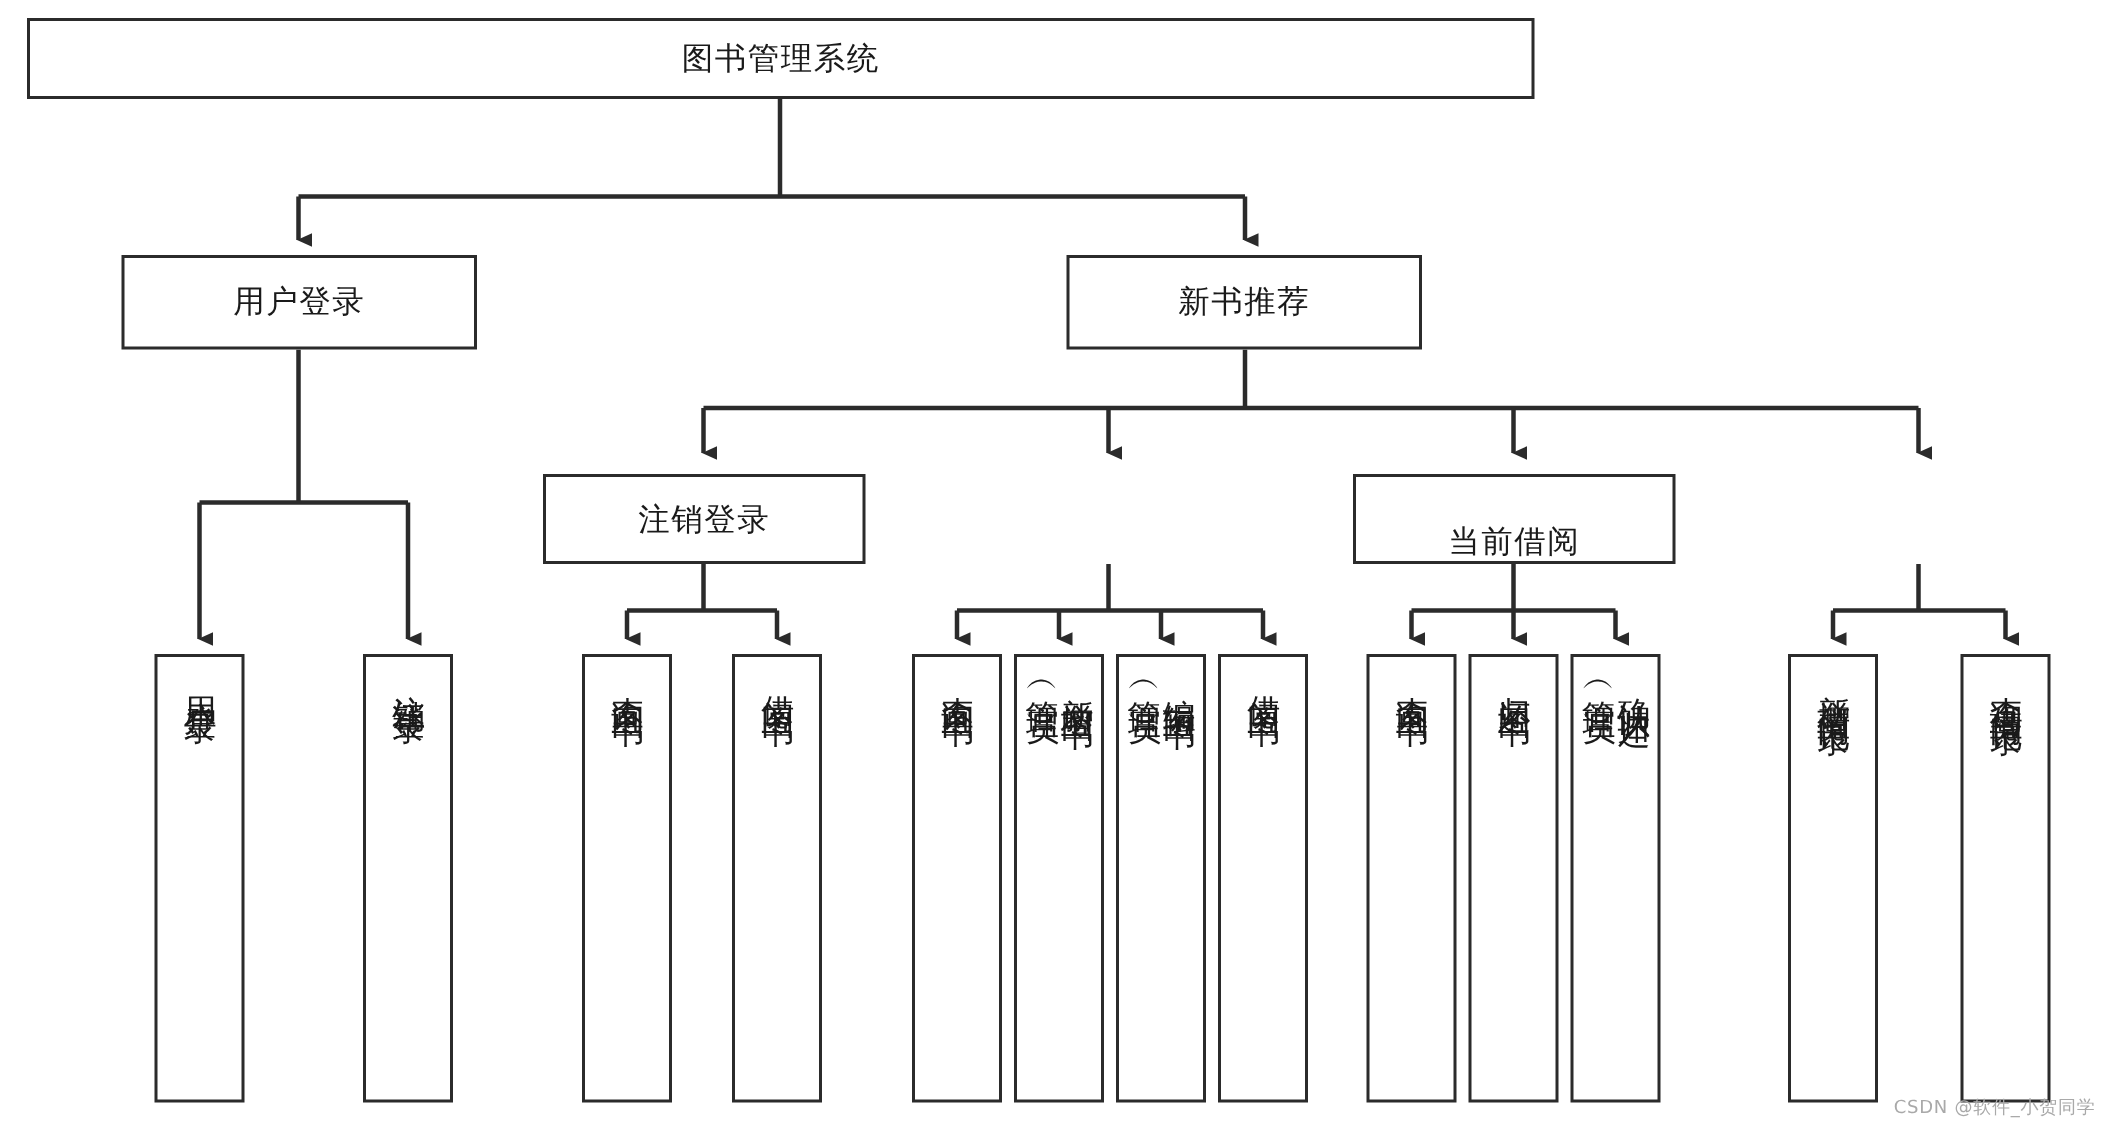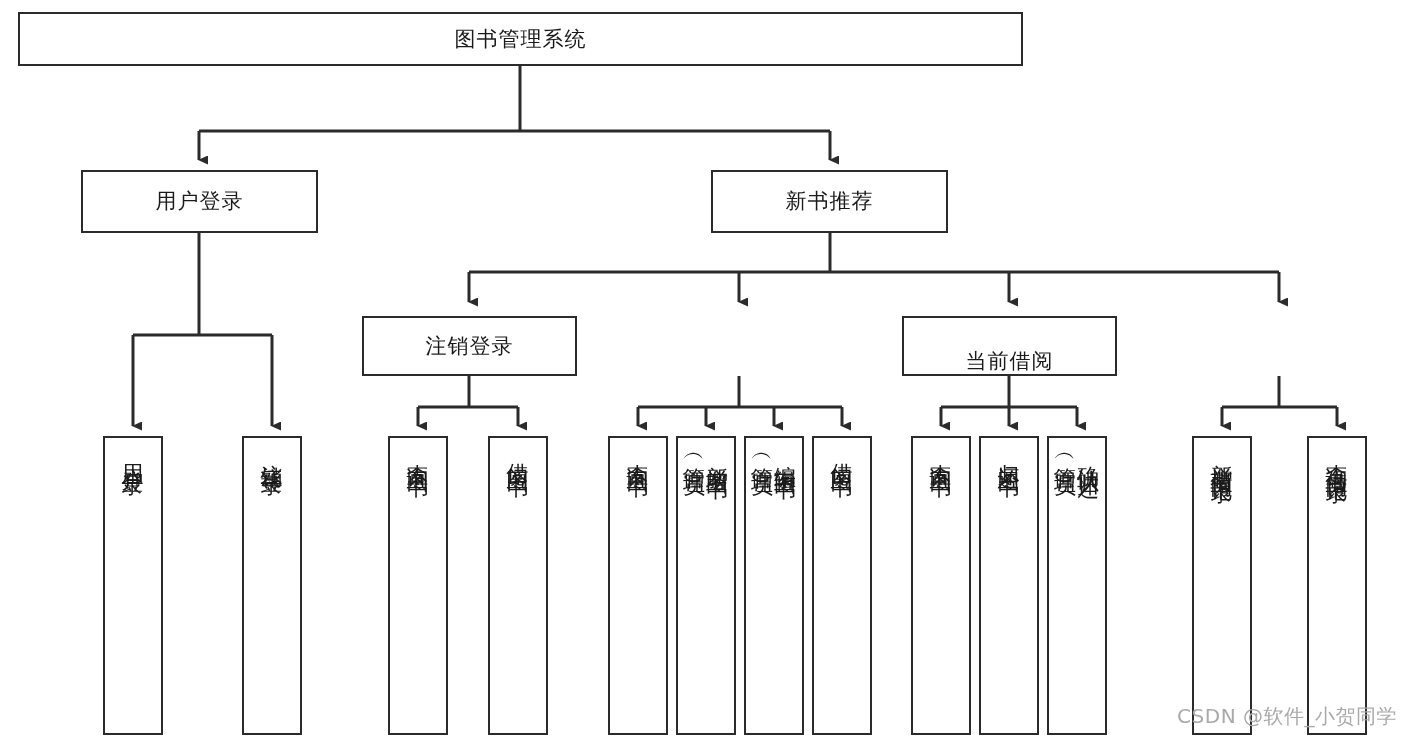"CSDN @软件_小贺同学" .watermark { bottom: 17px -> 0; font-size: 20px -> 12px }
